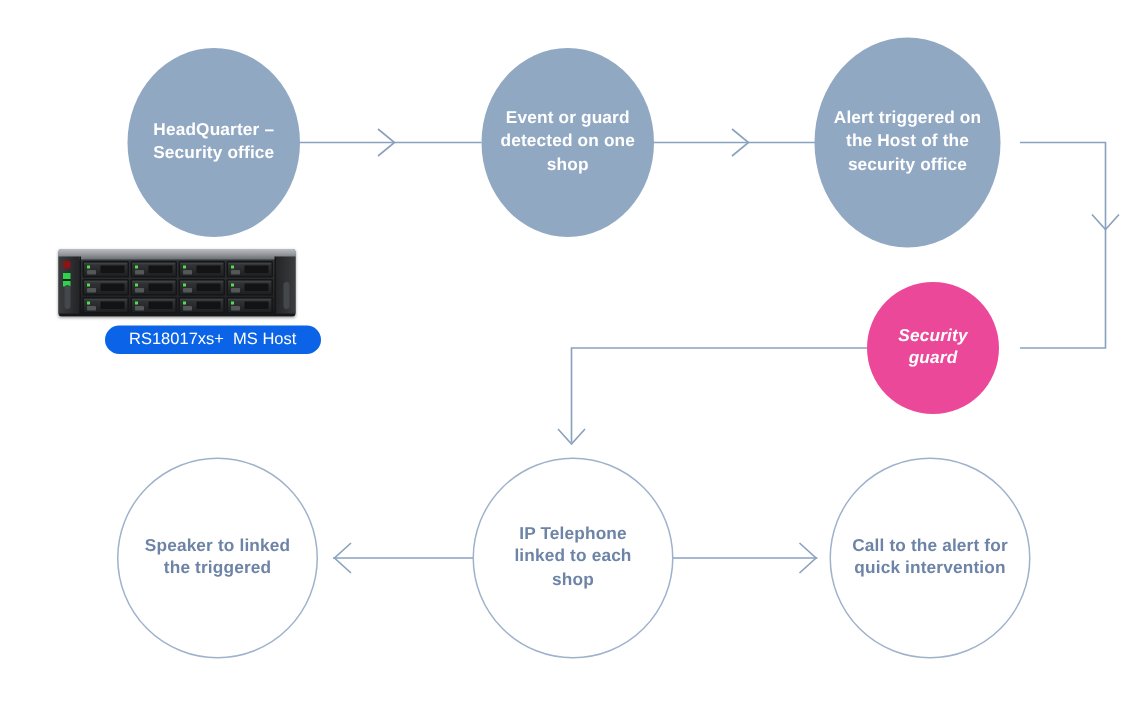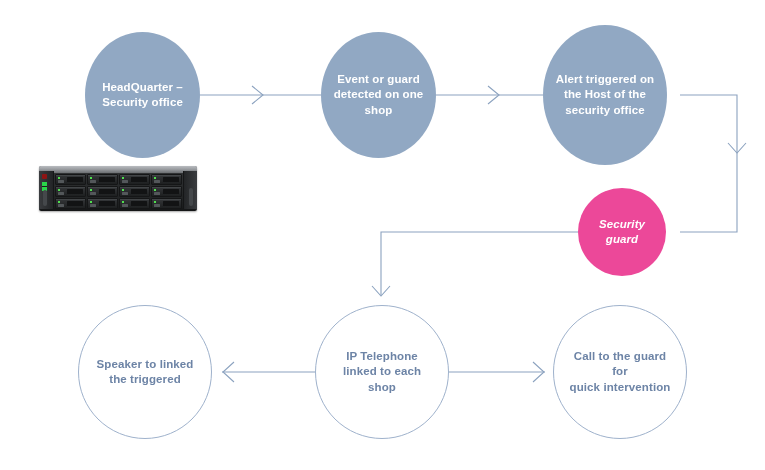"RS18017xs+ MS Host" div { html: none -> <div>RS18017xs+ MS Host</div> }
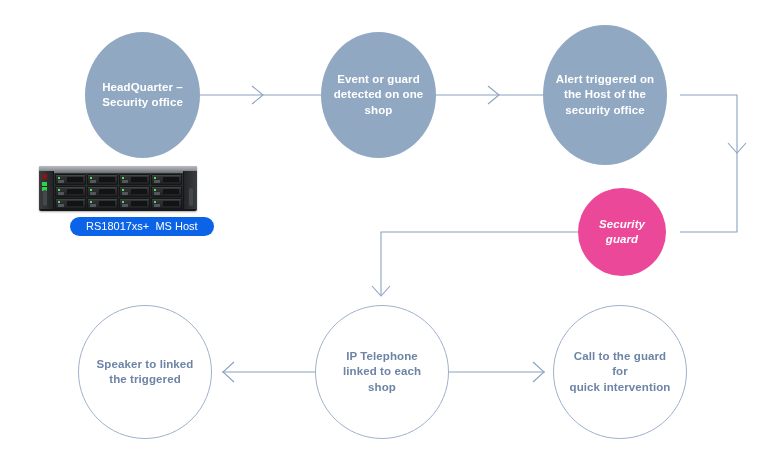"Call to the guard for" span { text: guard -> alert }
